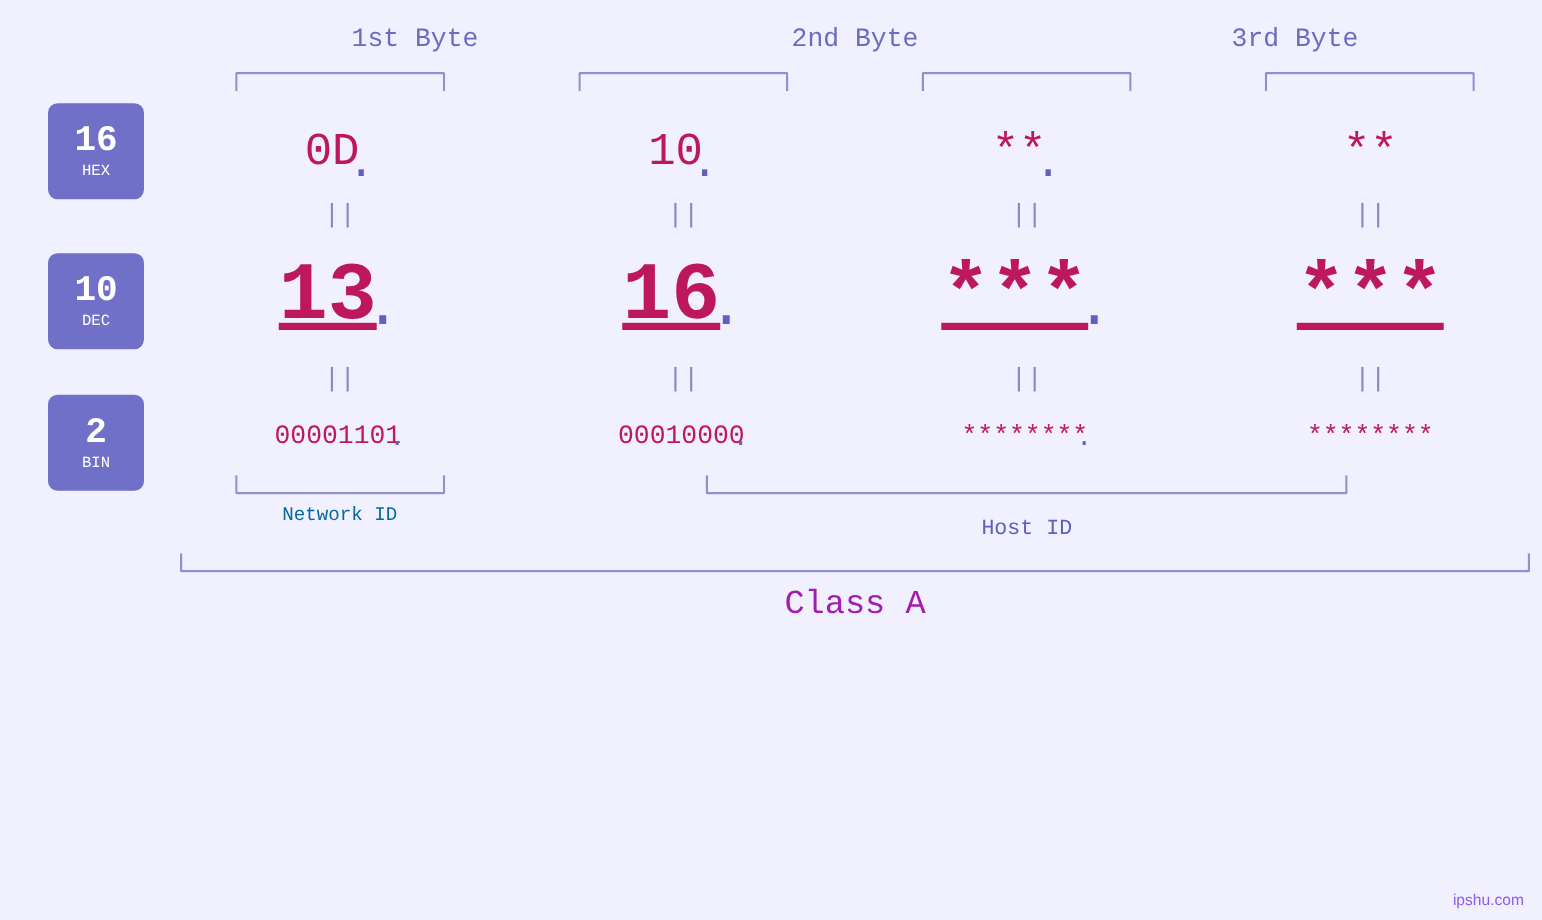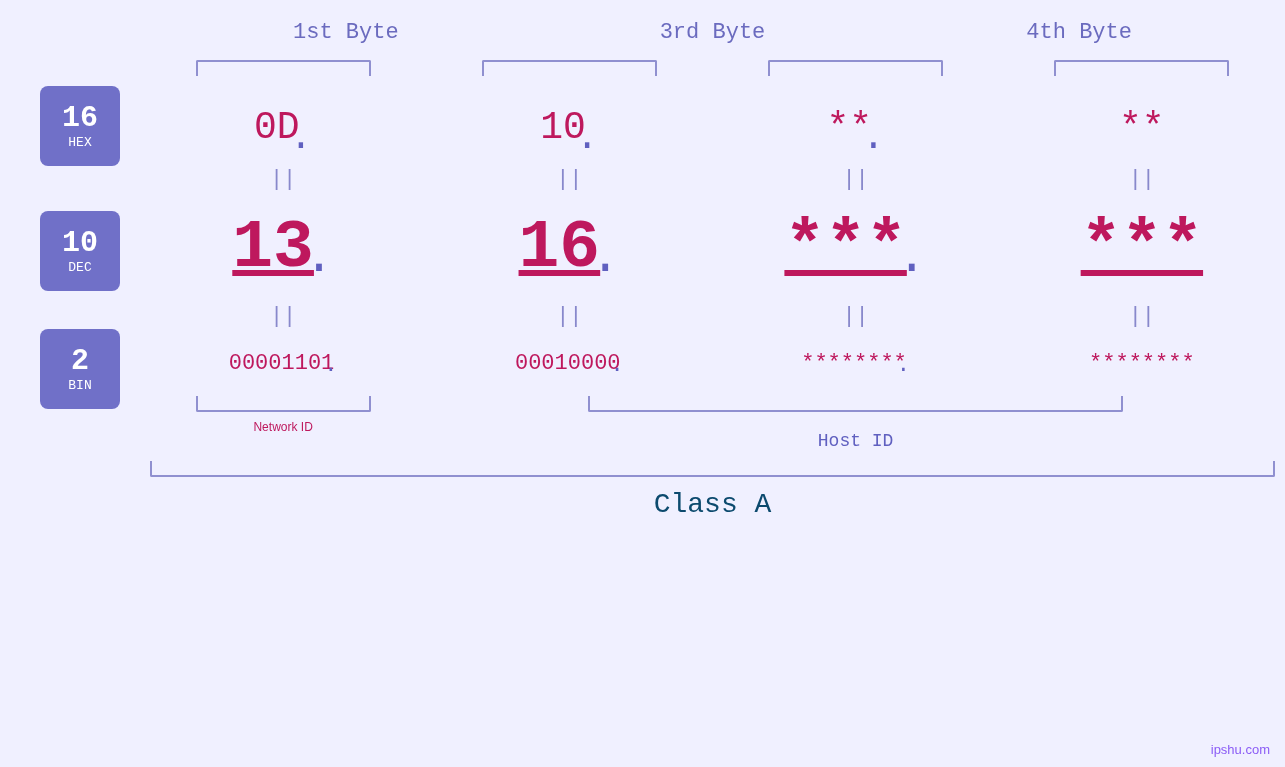"2nd Byte" div.byte-label { html: none -> <div>2nd Byte</div> }
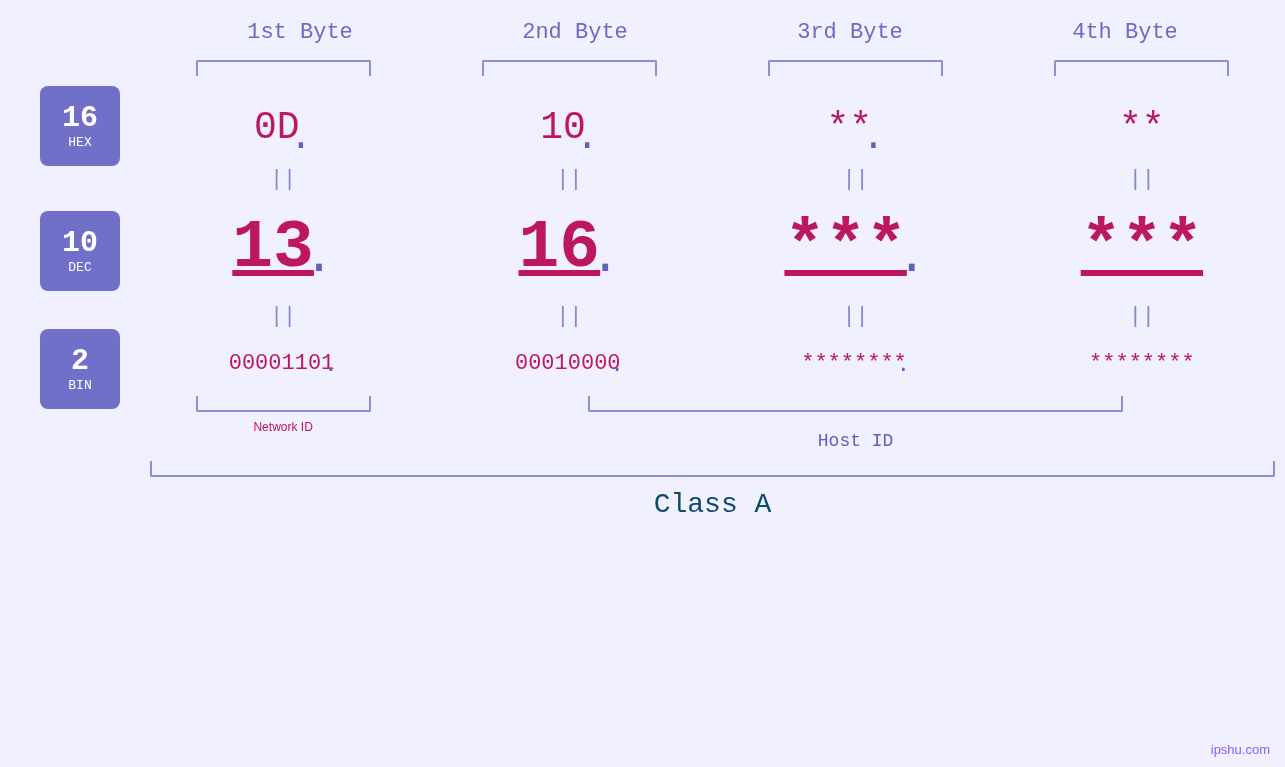"4th Byte" div.byte-label { html: <div>4th Byte</div> -> none }
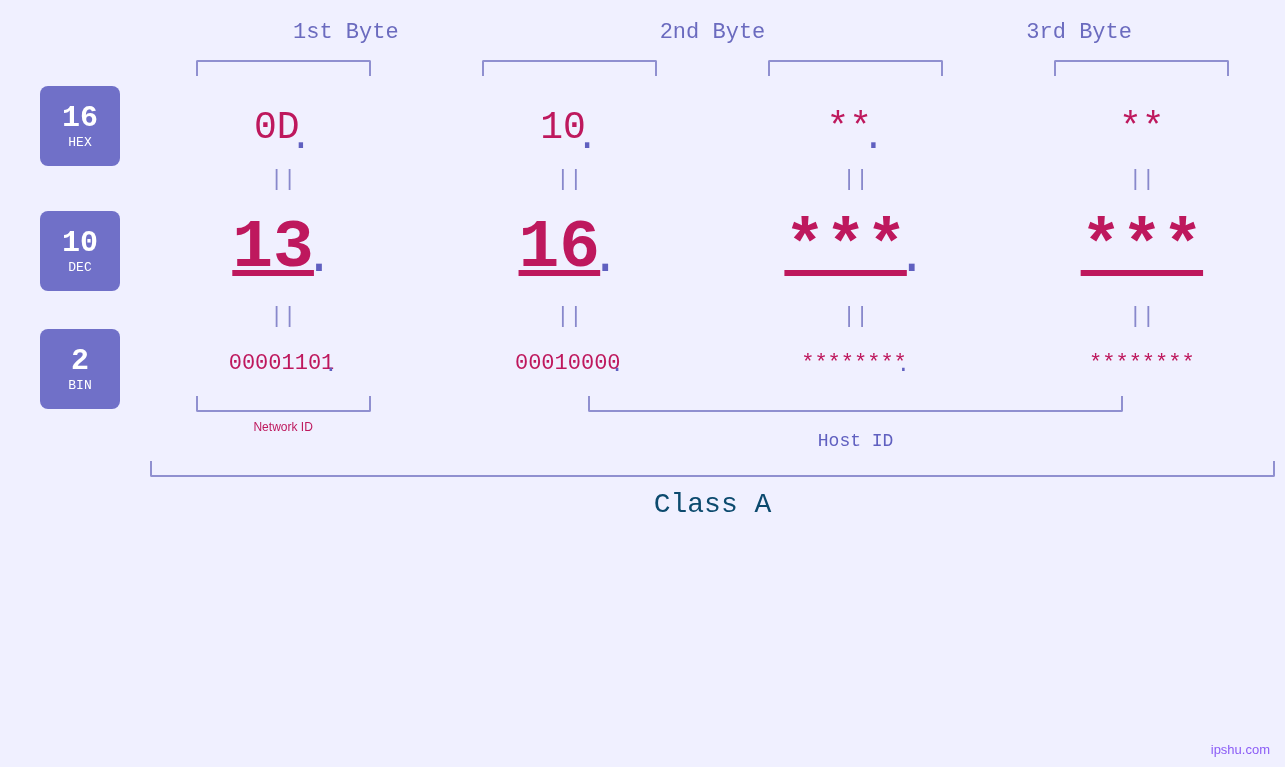"Network ID" .network-label { color: #be185d -> #0369a1; font-family: Liberation Sans, sans-serif -> Liberation Mono, monospace; font-size: 12px -> 16px }
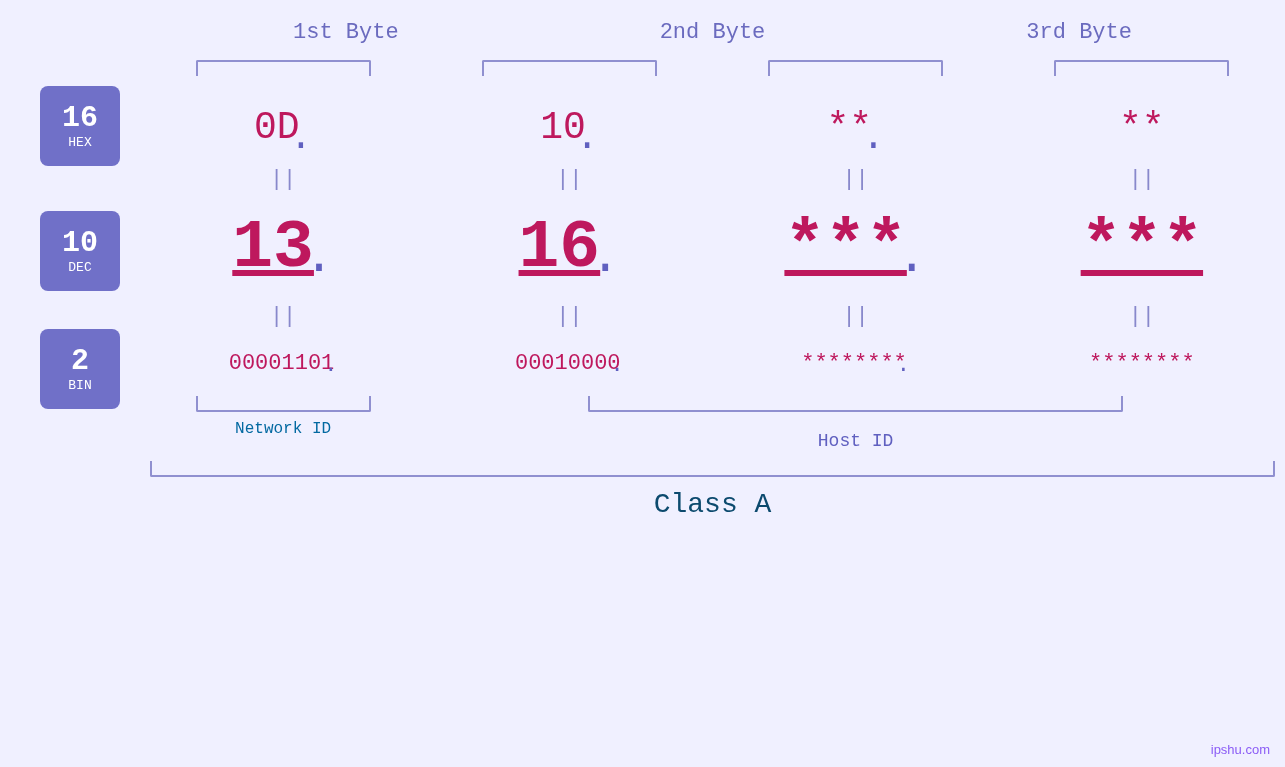"Class A" .class-row { color: #0c4a6e -> #a21caf }
